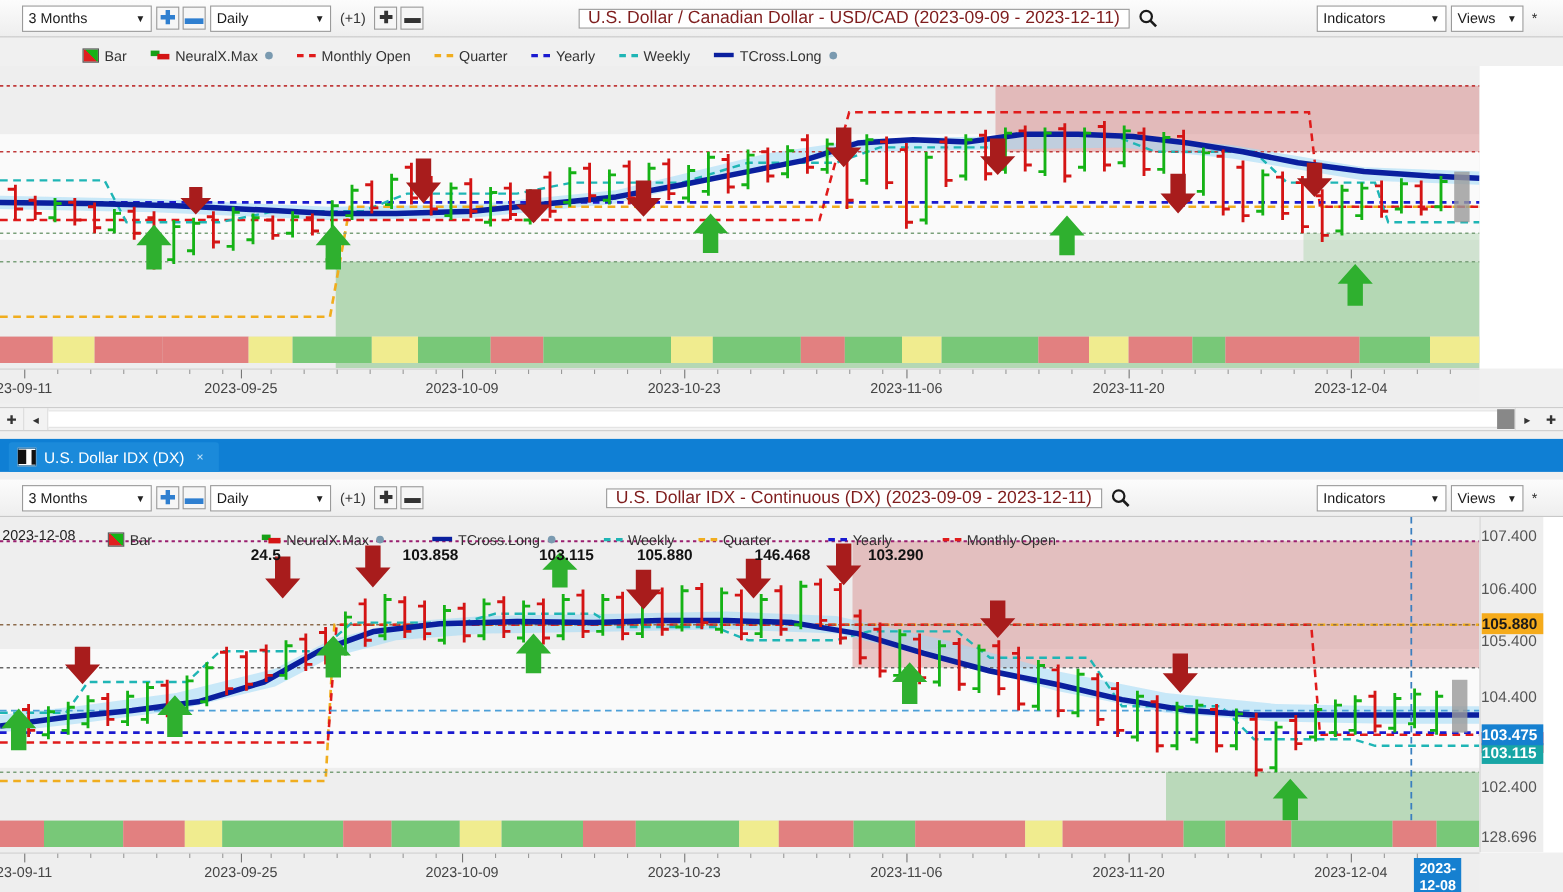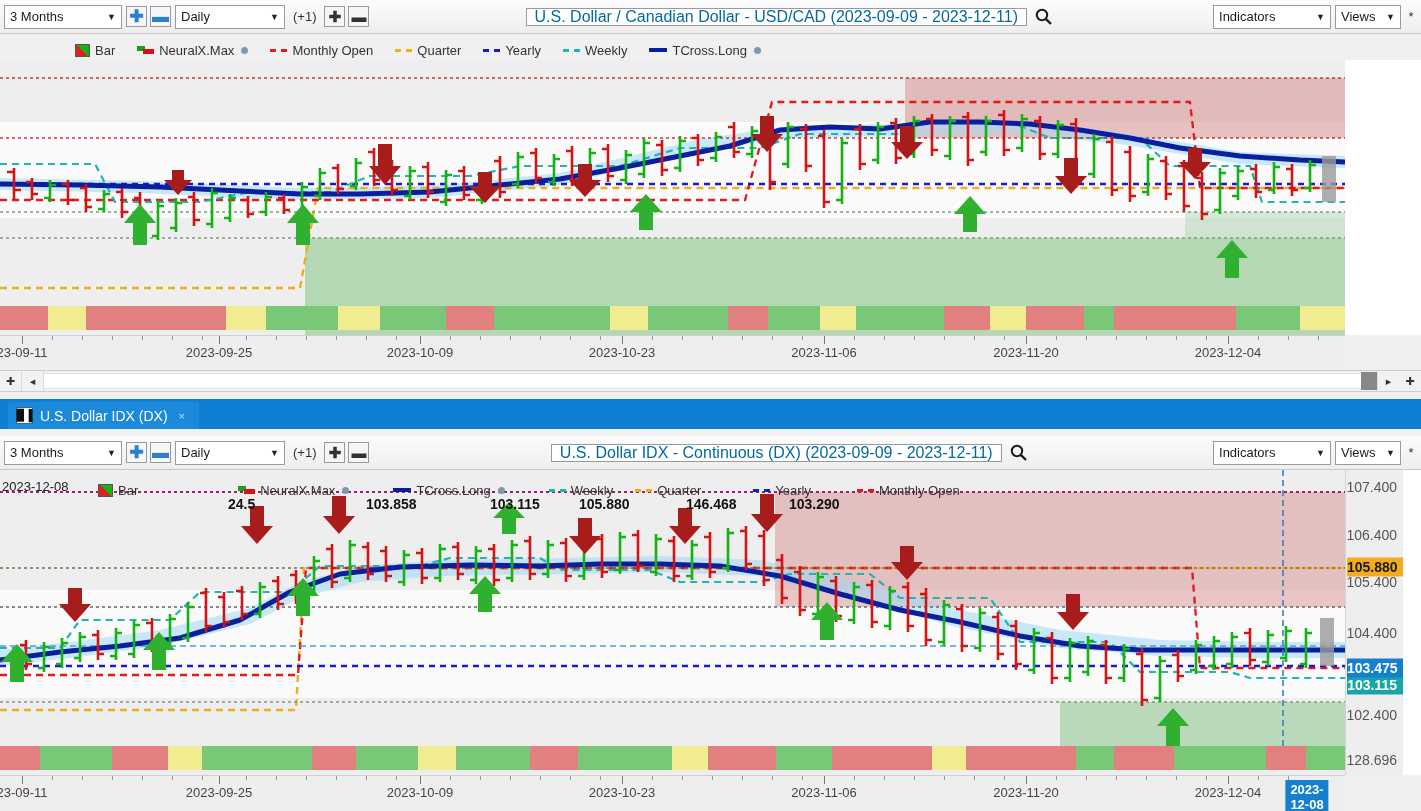"3 Months" .toolbar { padding: 0 4px -> 0 20px }
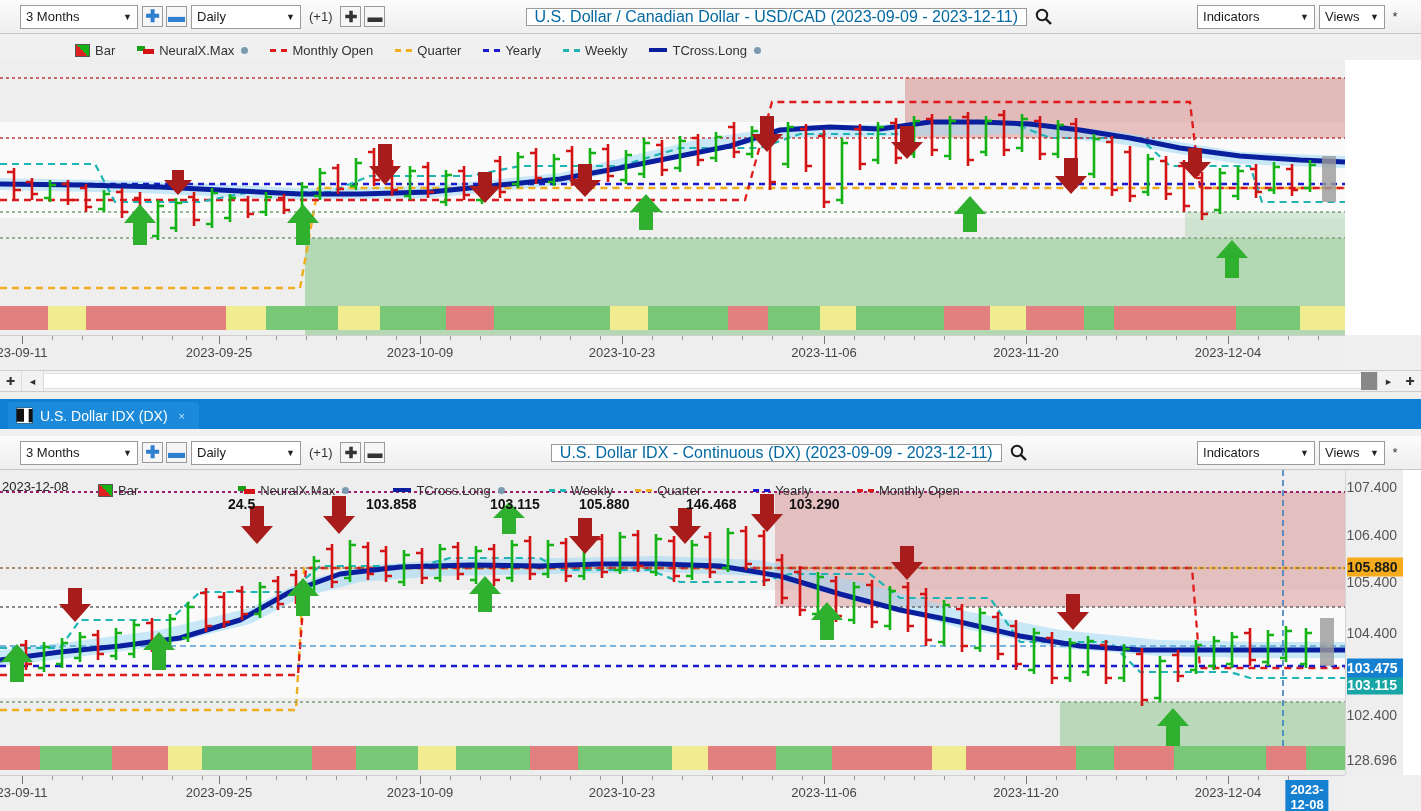"U.S. Dollar / Canadian Dollar" .symbox { color: #0369a1 -> #7f1d1d }
